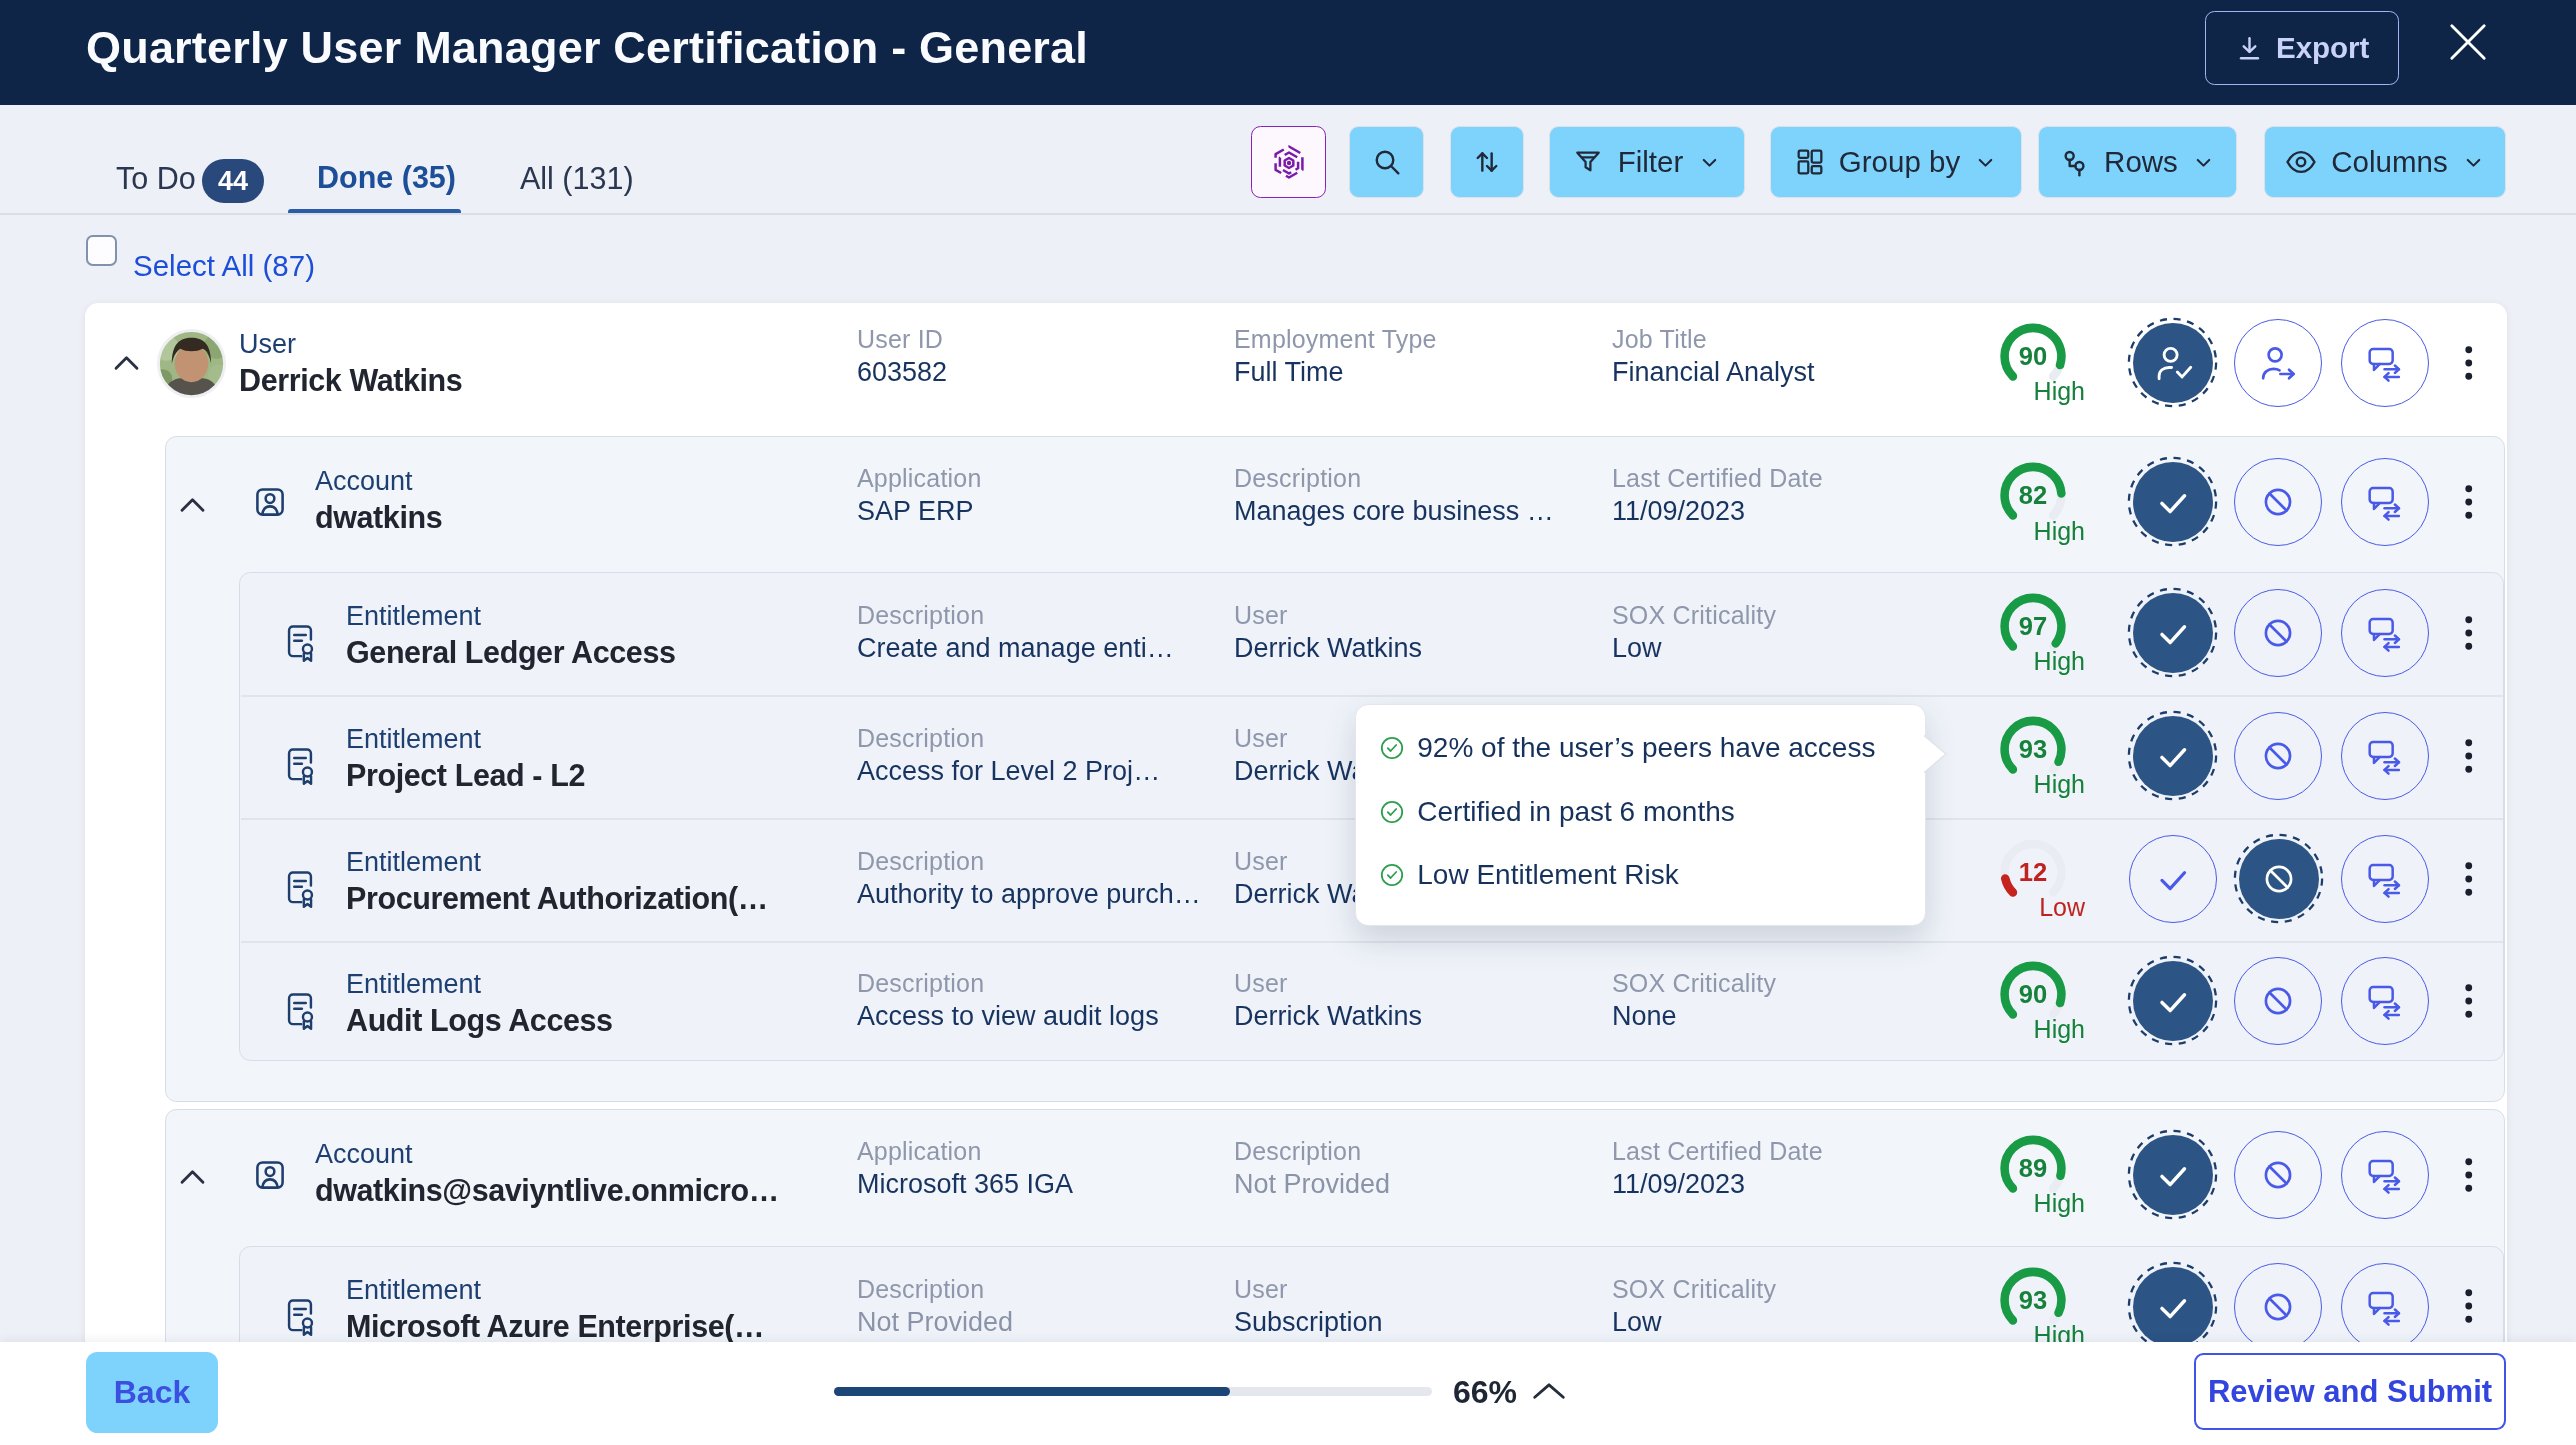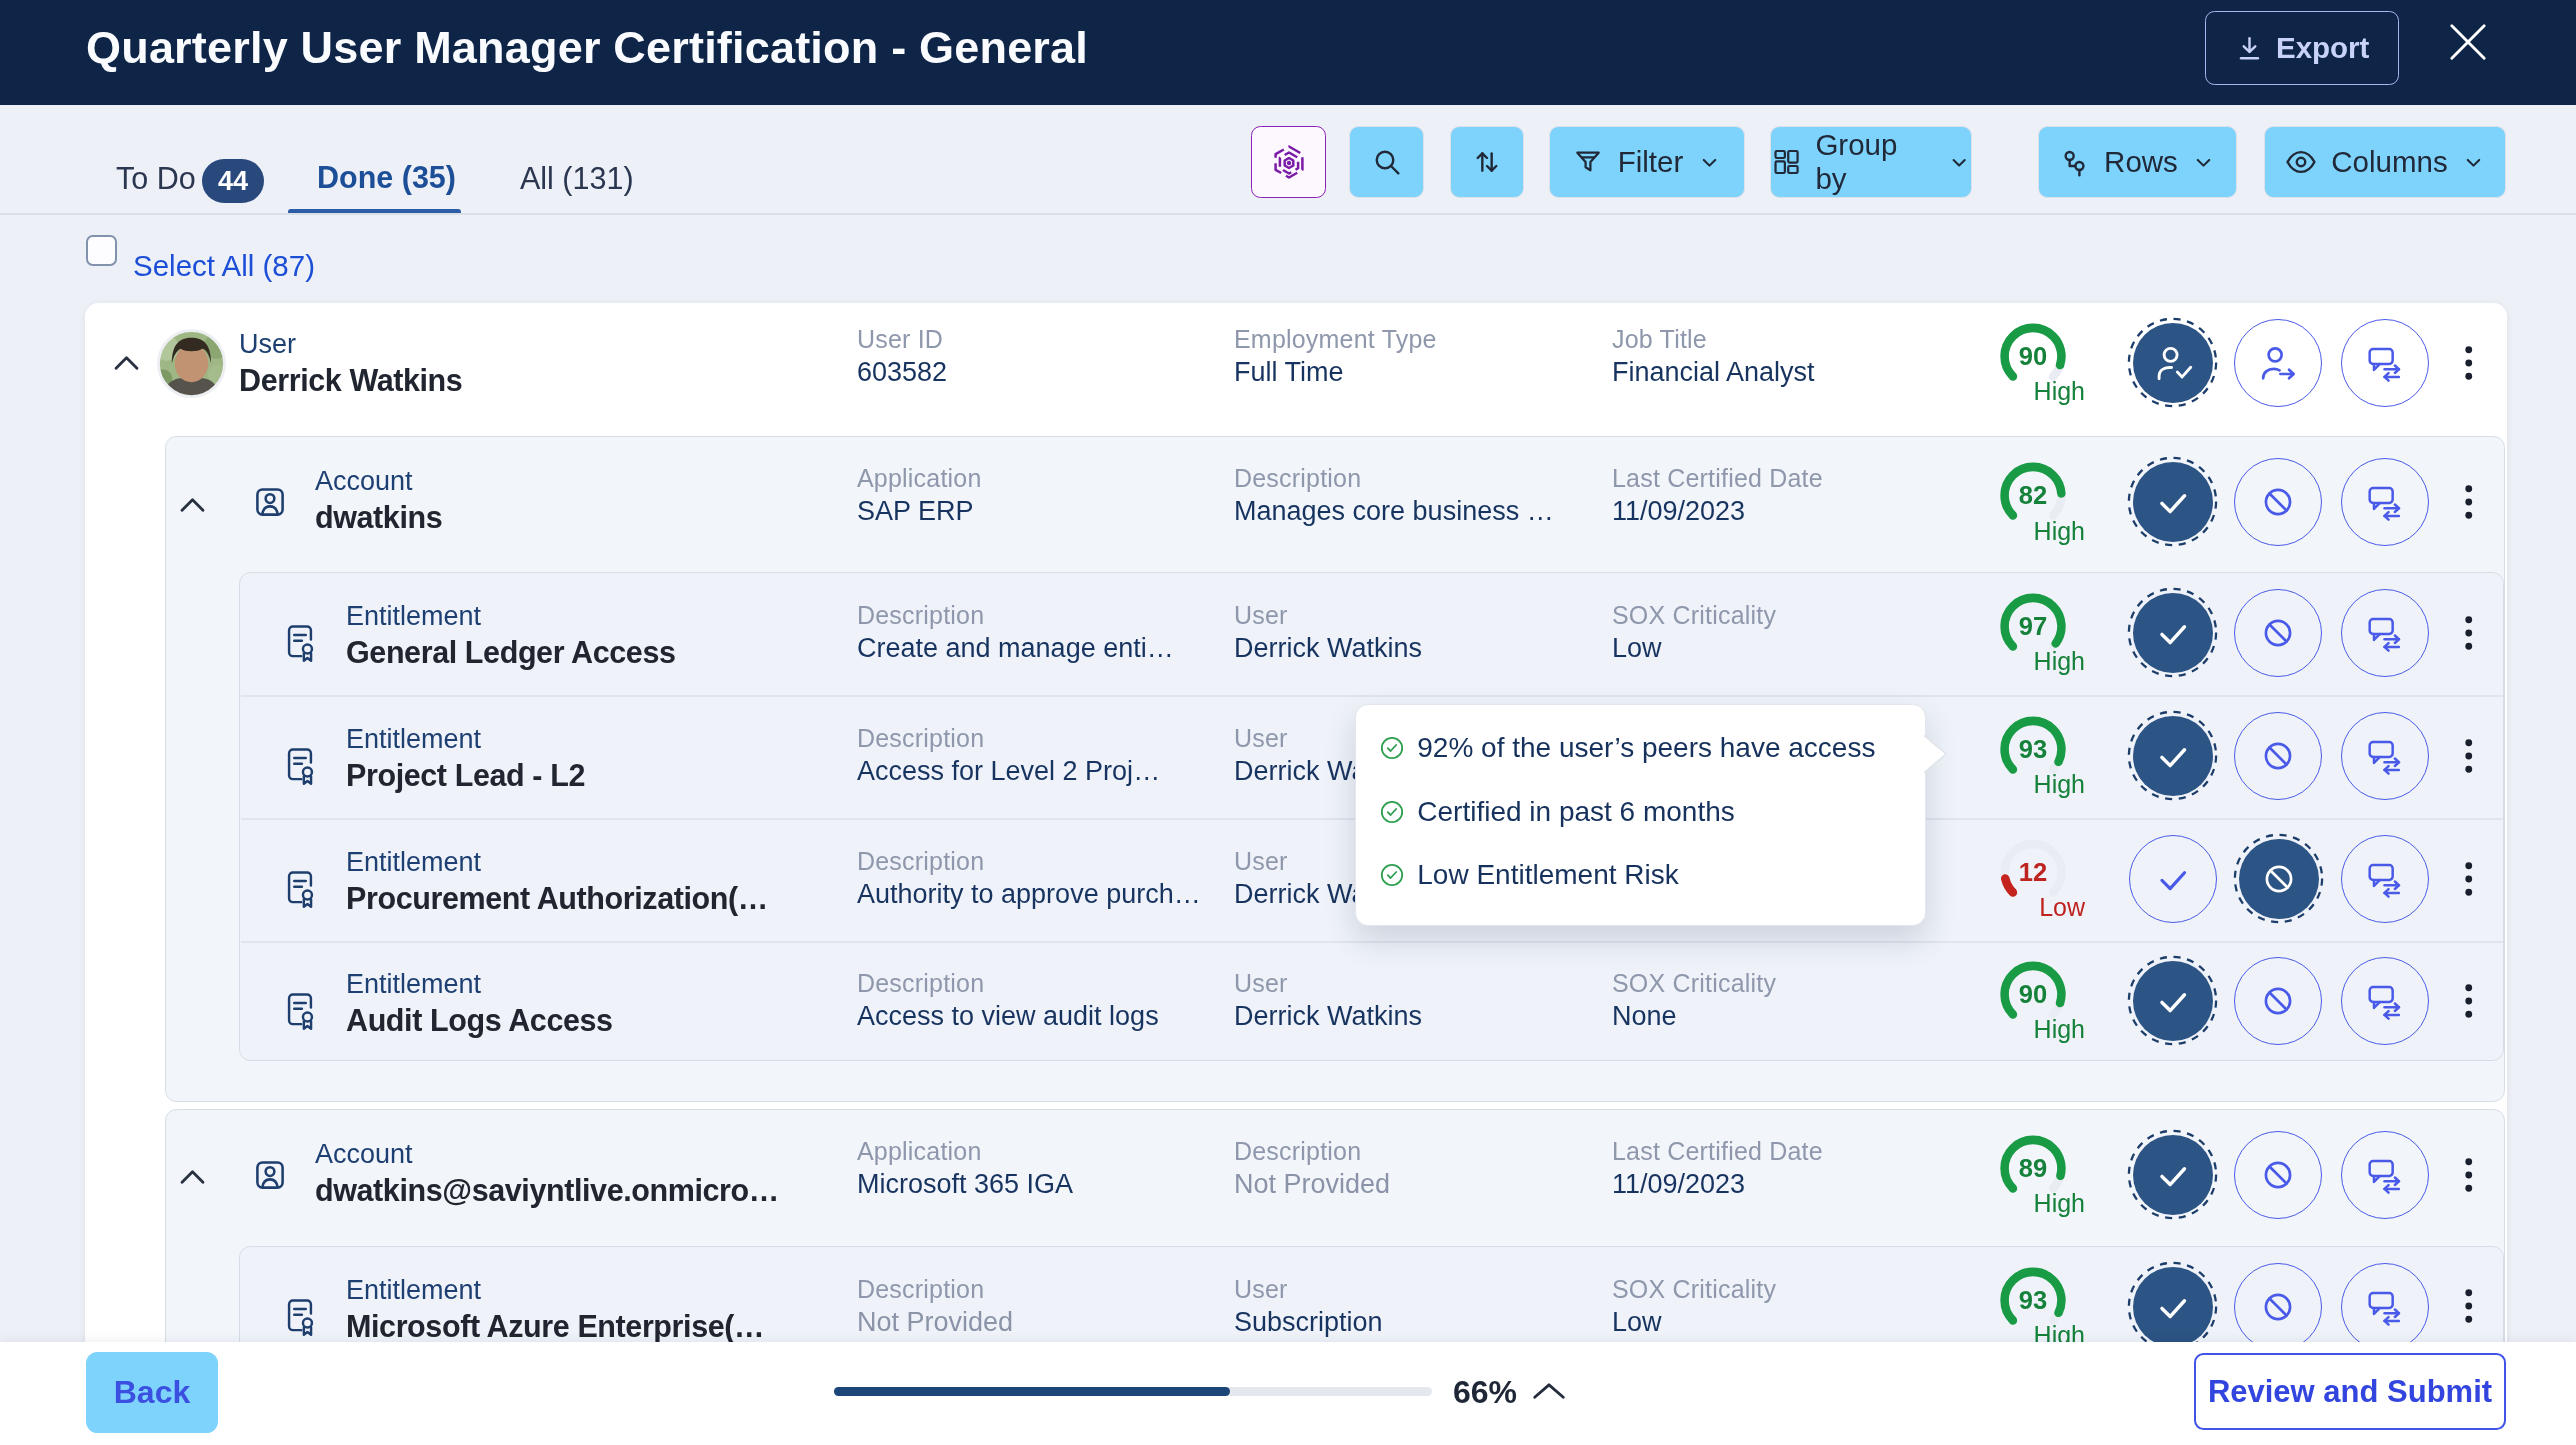"Group by" div.tbtn { width: 202px -> 252px }
